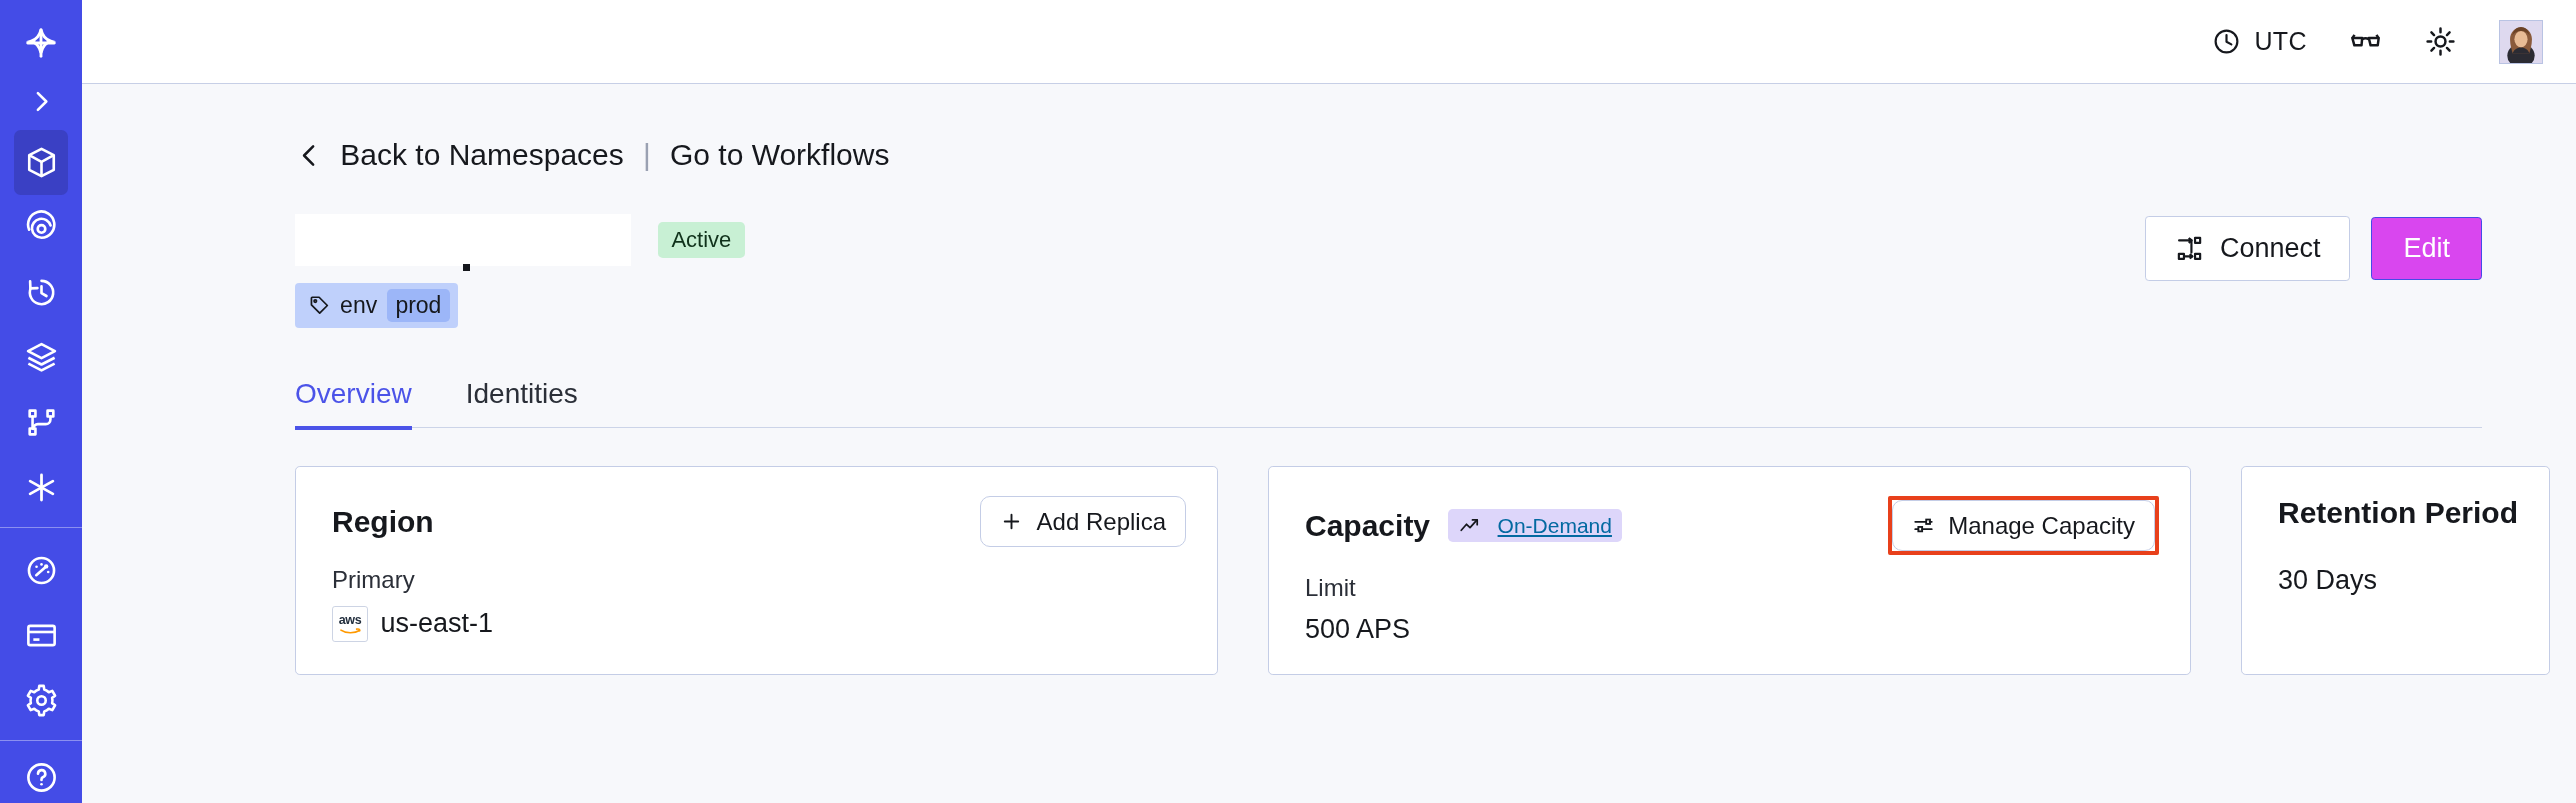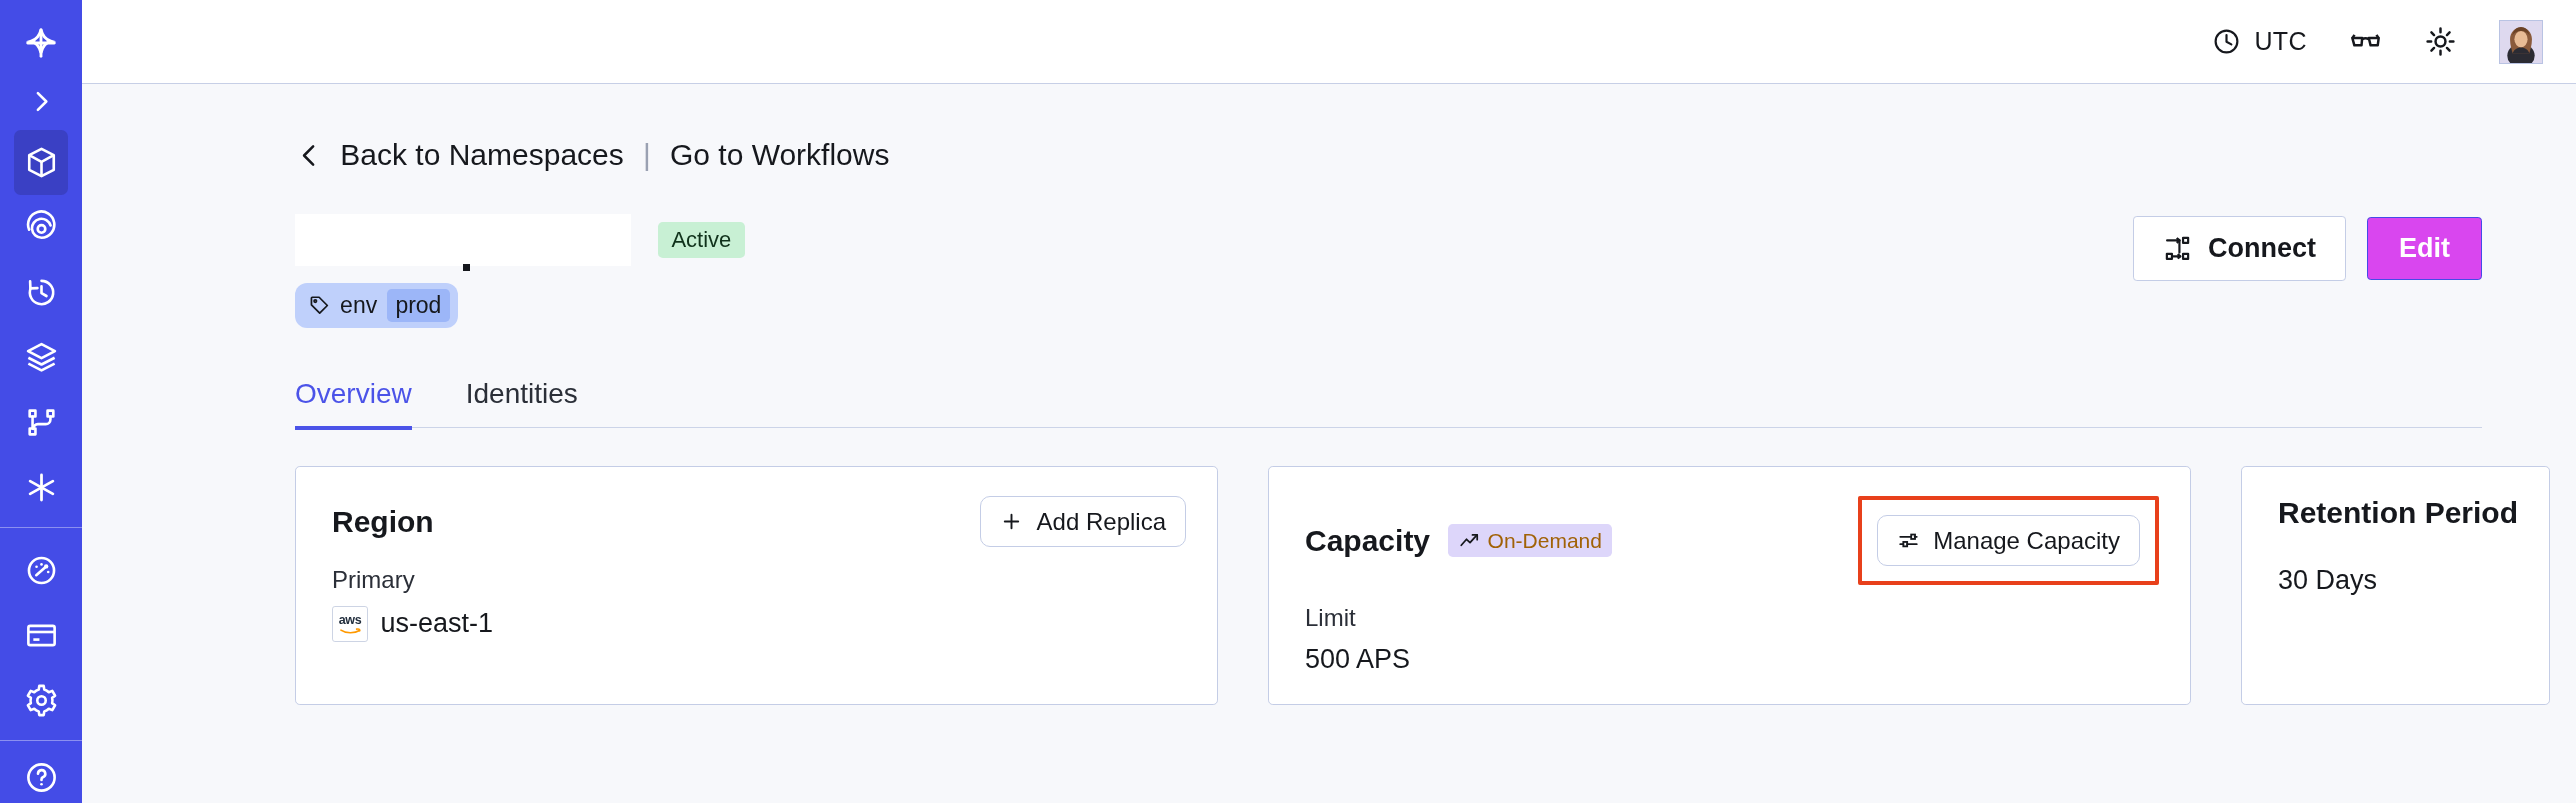"Connect" .btn { font-weight: bold -> none }
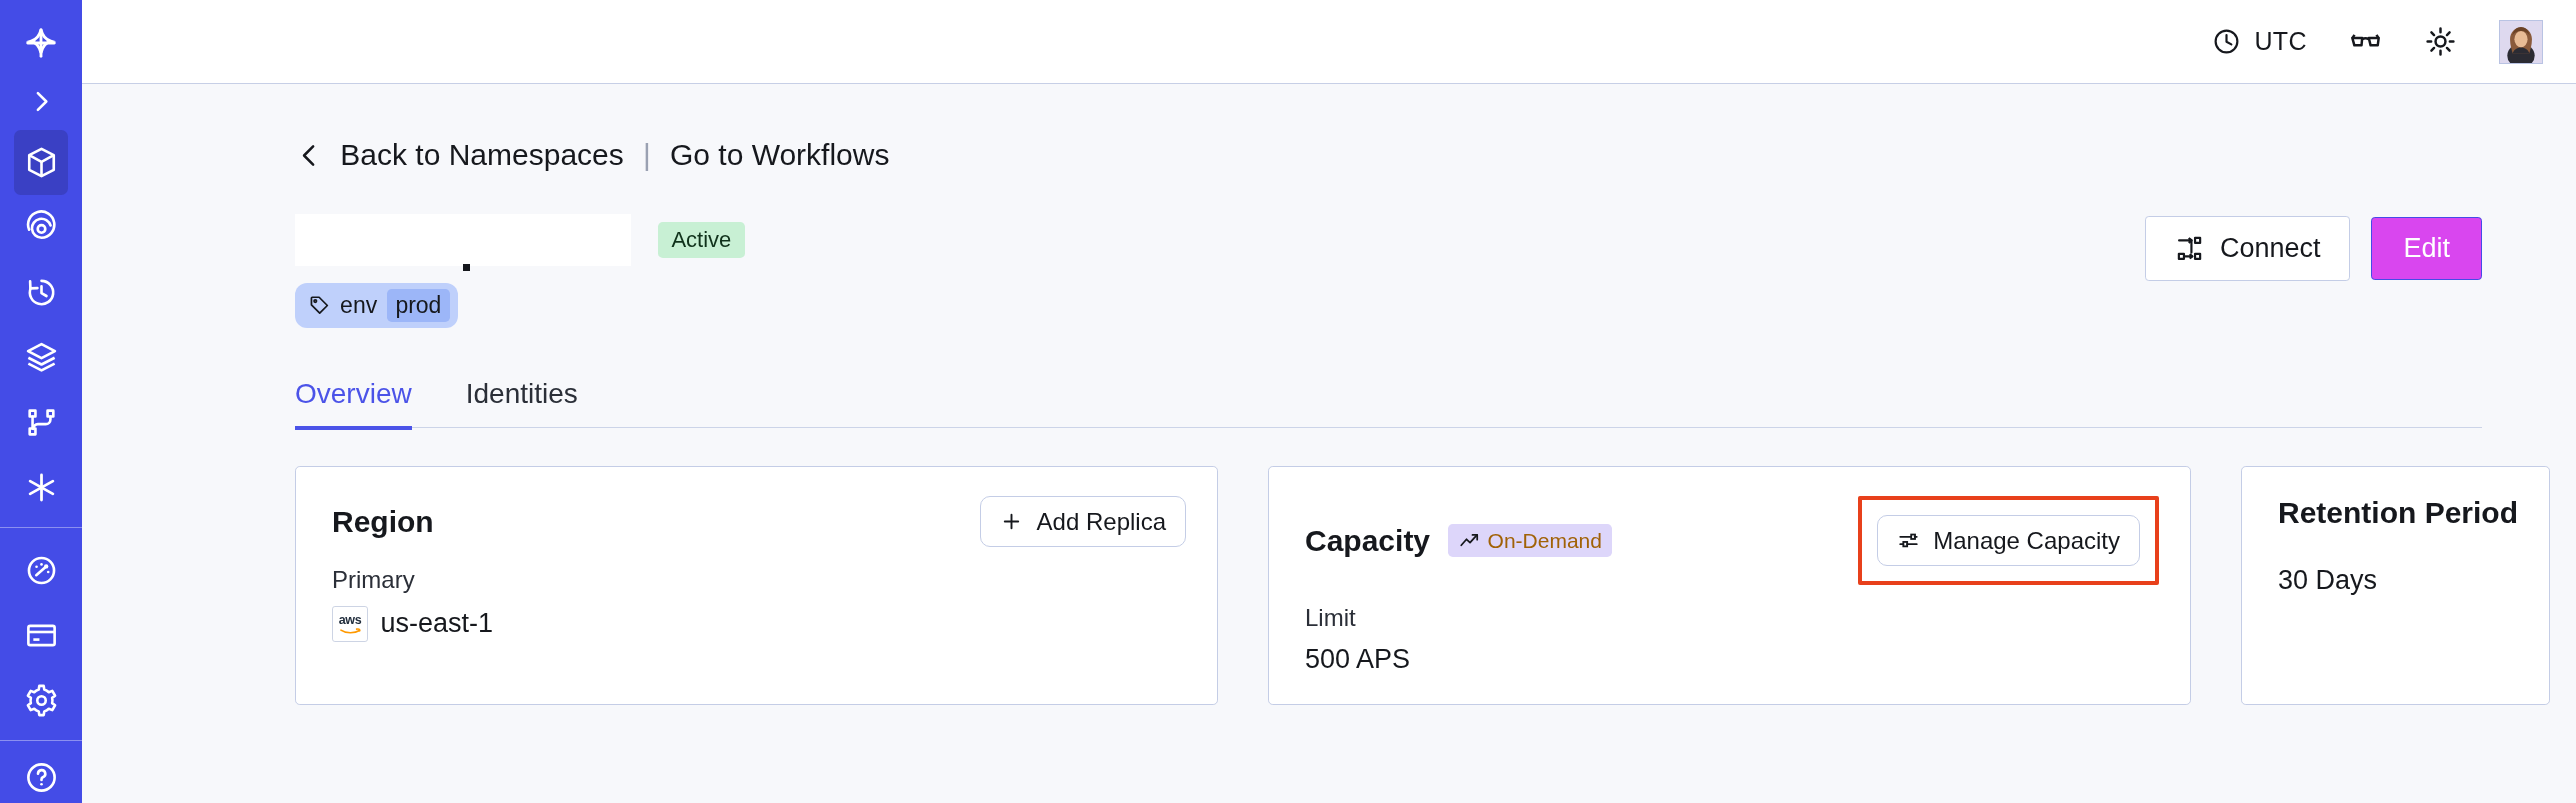"env" .tag-chip { border-radius: 12px -> 4px }
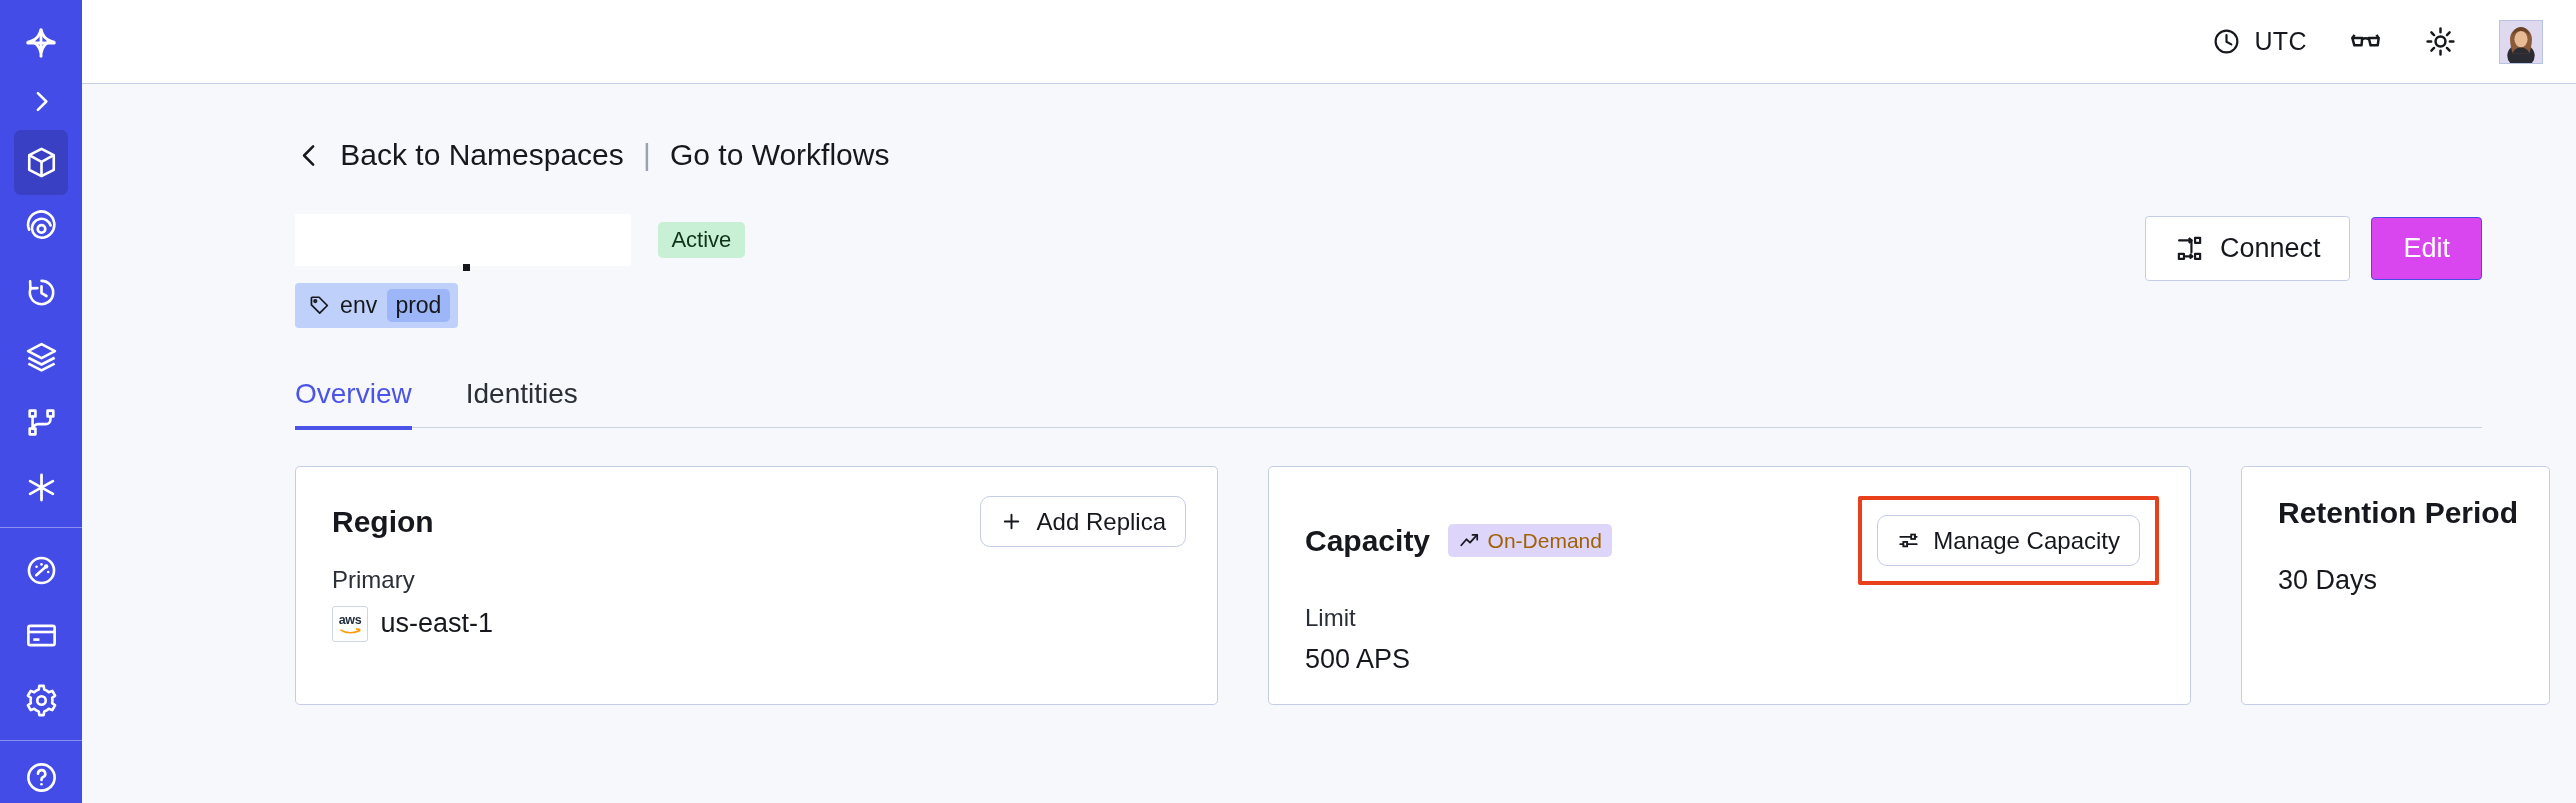"On-Demand" .badge-ondemand { color: #a16207 -> #0369a1; gap: 8px -> 18px; text-decoration: none -> underline }
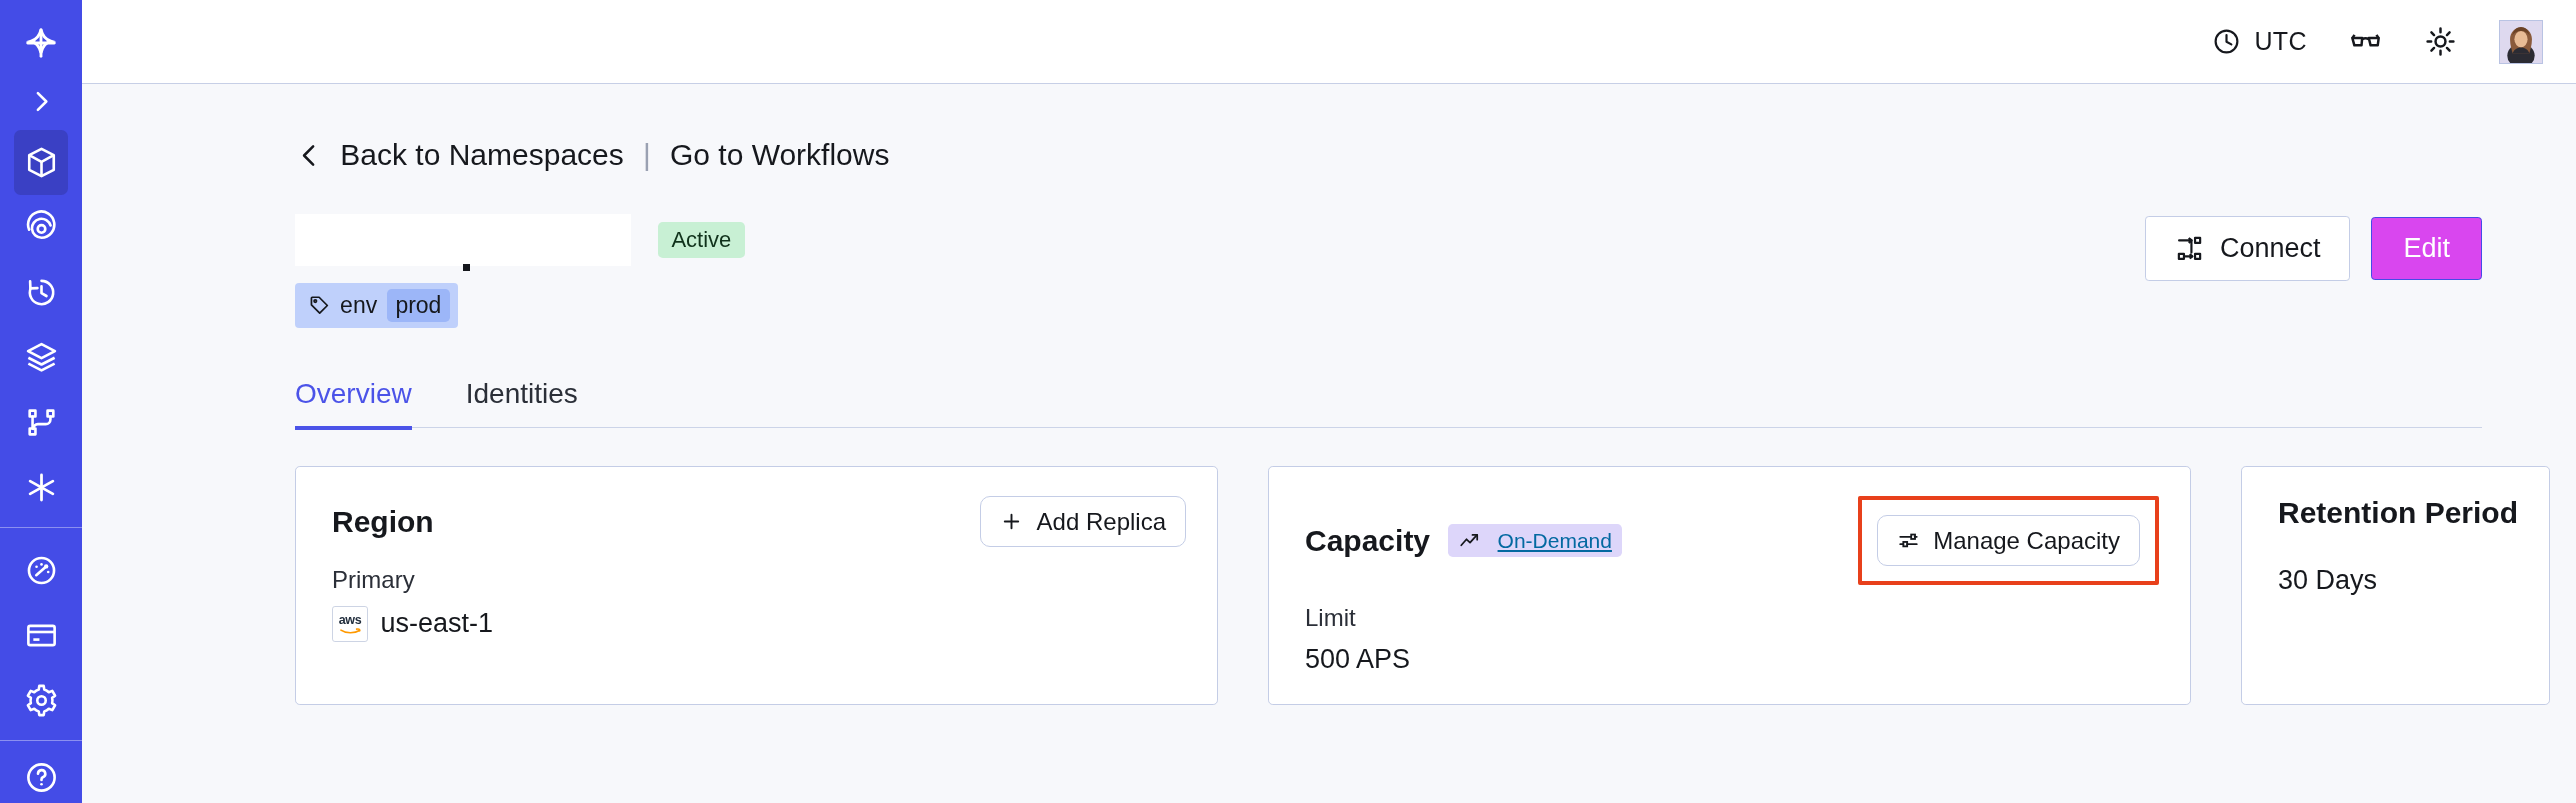"Manage Capacity" .hl-box { padding: 15px -> 0 }
